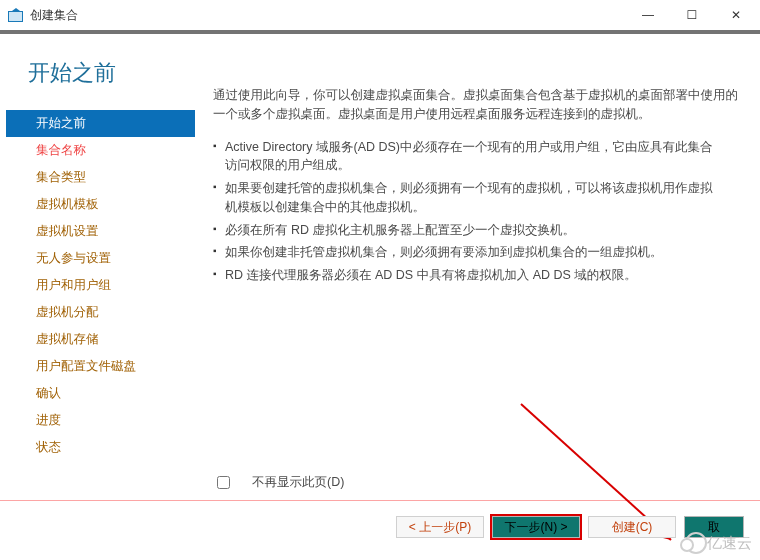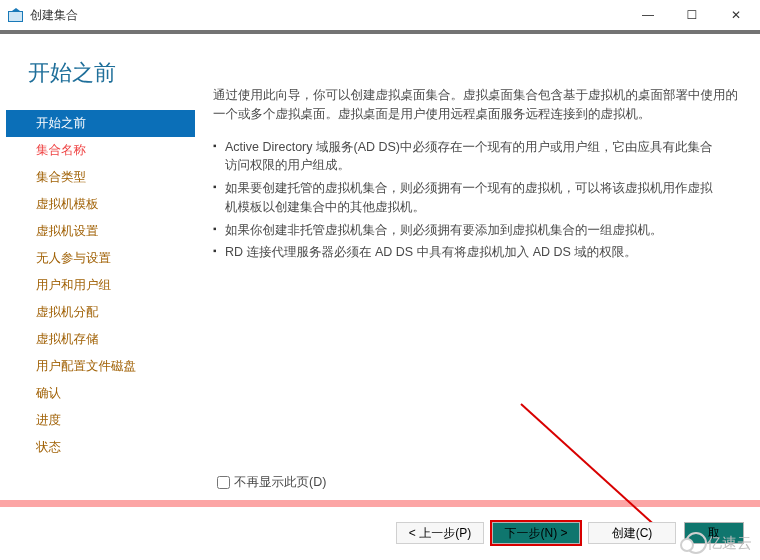"开始之前" .body { border-bottom: 7px solid #fca5a5 -> 1px solid #fca5a5 }
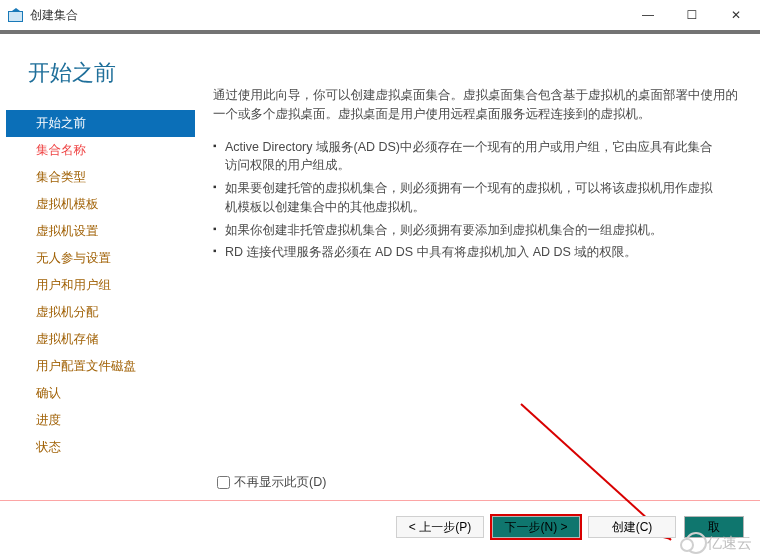"必须在所有 RD 虚拟化主机服务器上配置至少一个虚拟交换机。" li { html: none -> <li>必须在所有 RD 虚拟化主机服务器上配置至少一个虚拟交换机。</li> }
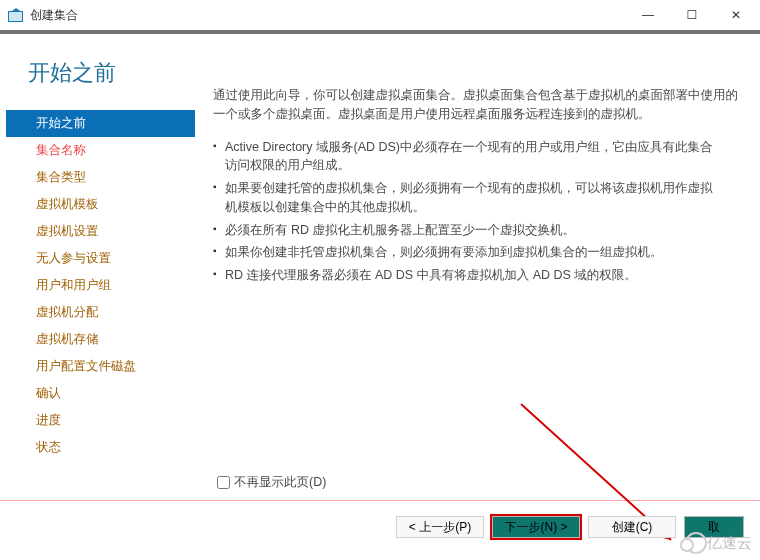"不再显示此页(D)" .chkrow { gap: 1px -> 19px }
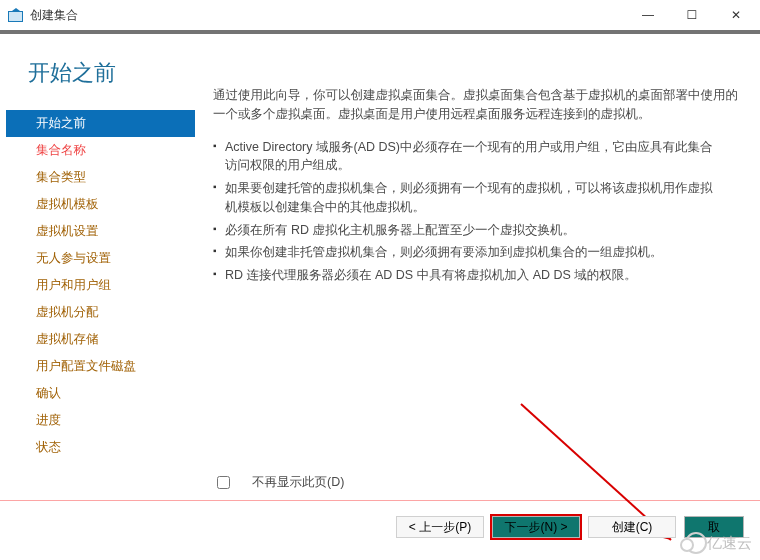"< 上一步(P)" .btn.disabled { color: #000000 -> #c2410c }
